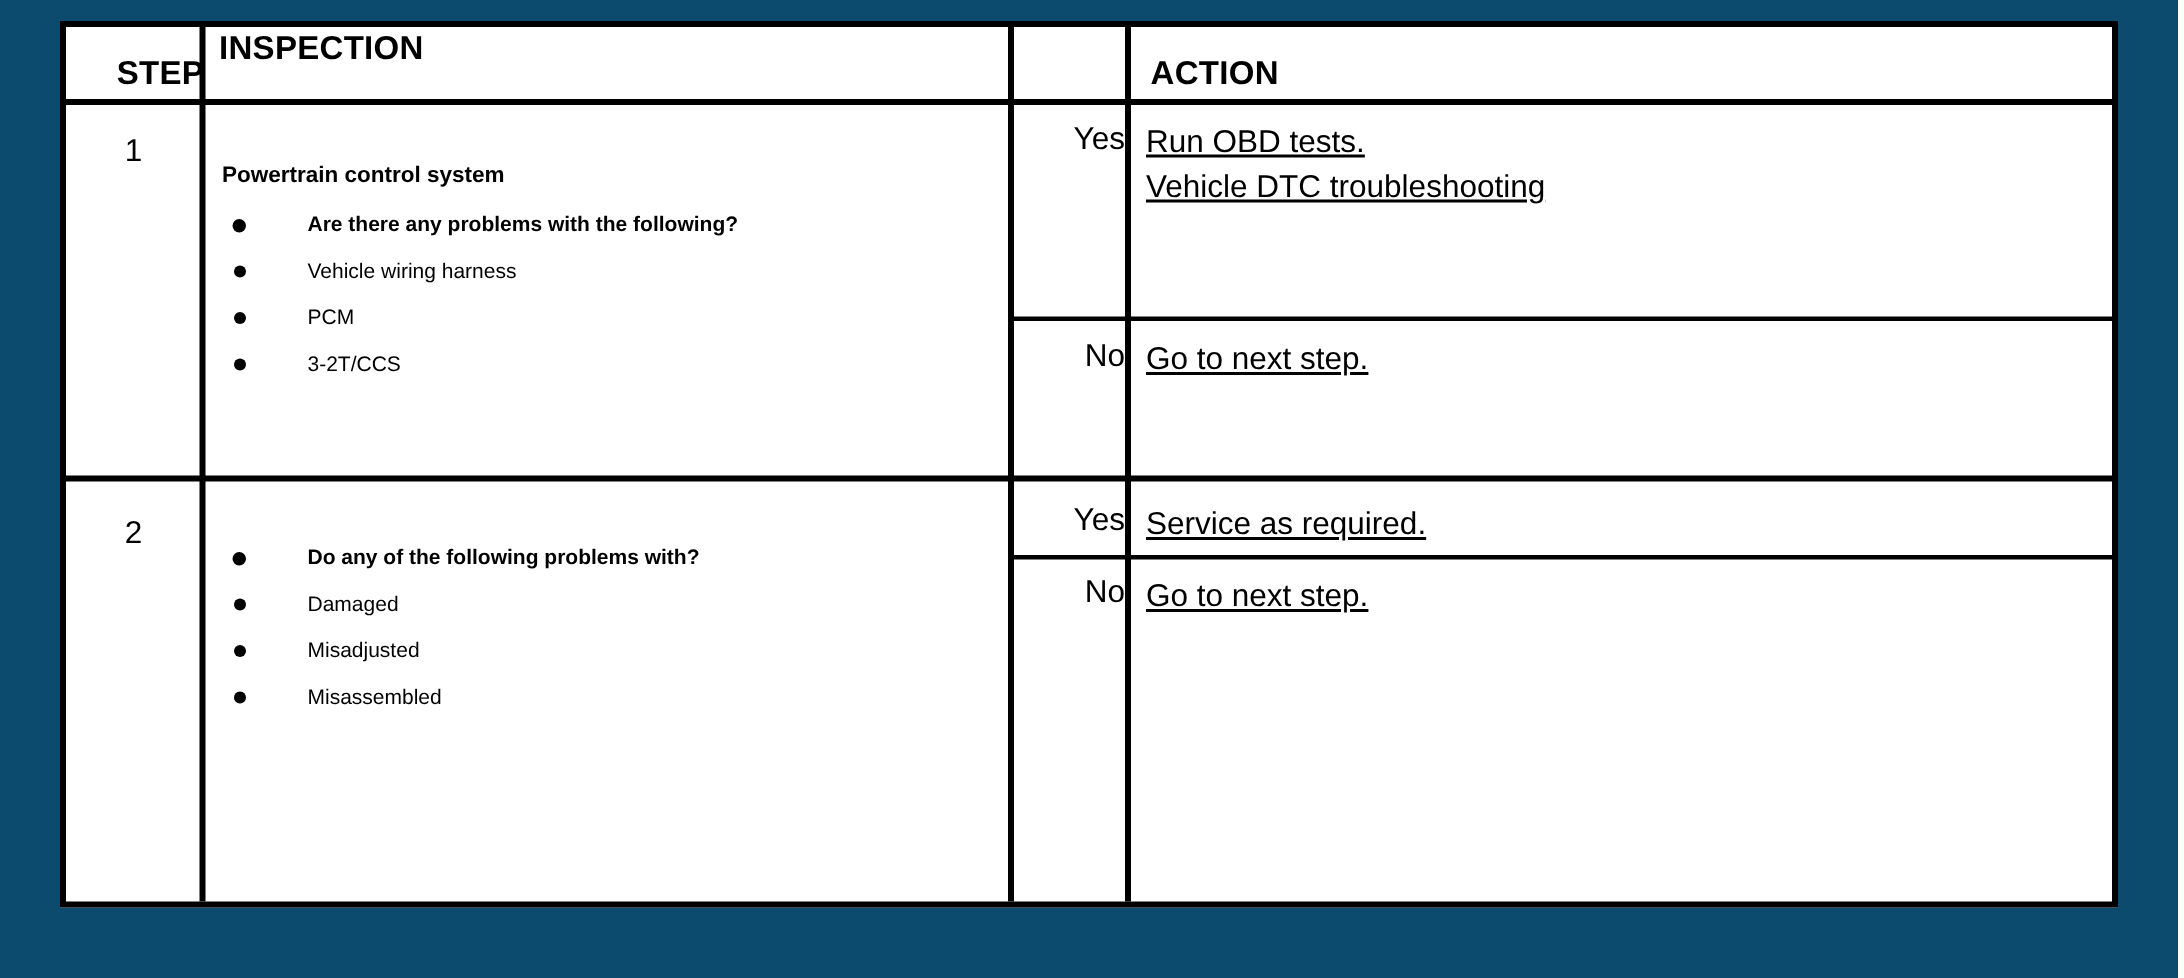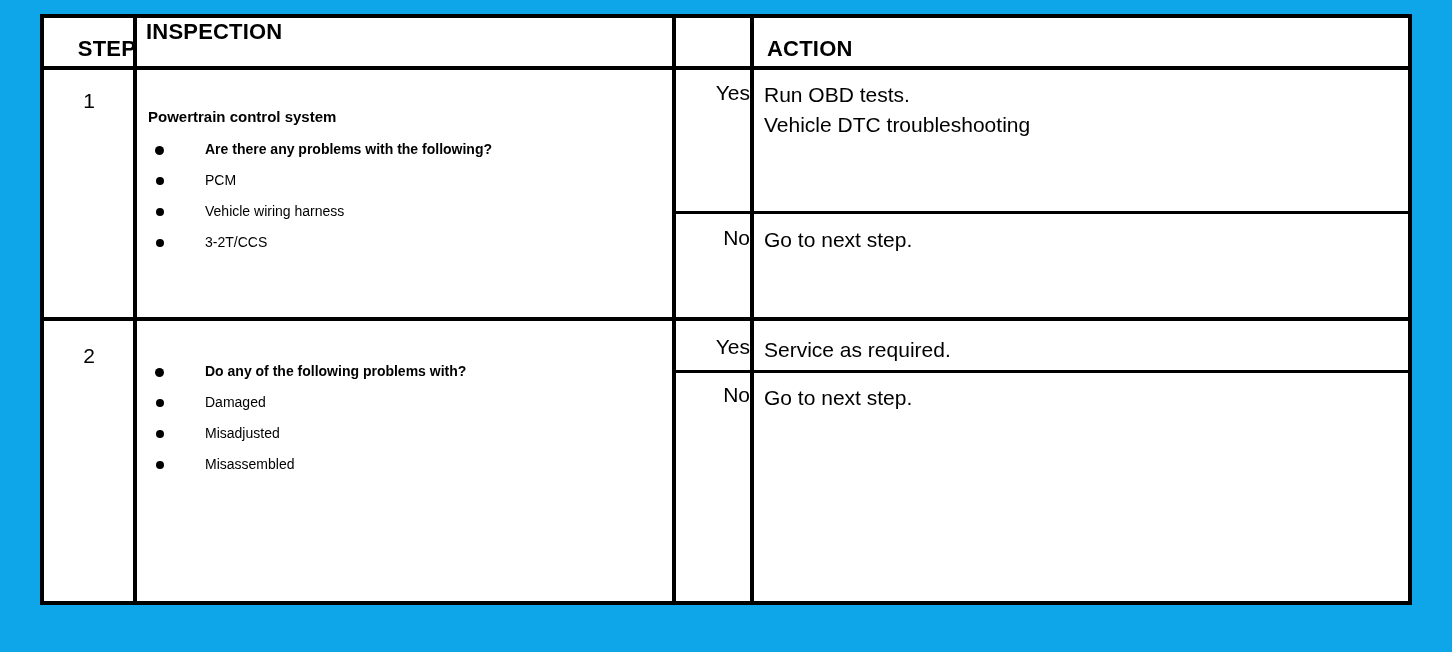"STEP" .page { background: #0ea5e9 -> #0c4a6e }
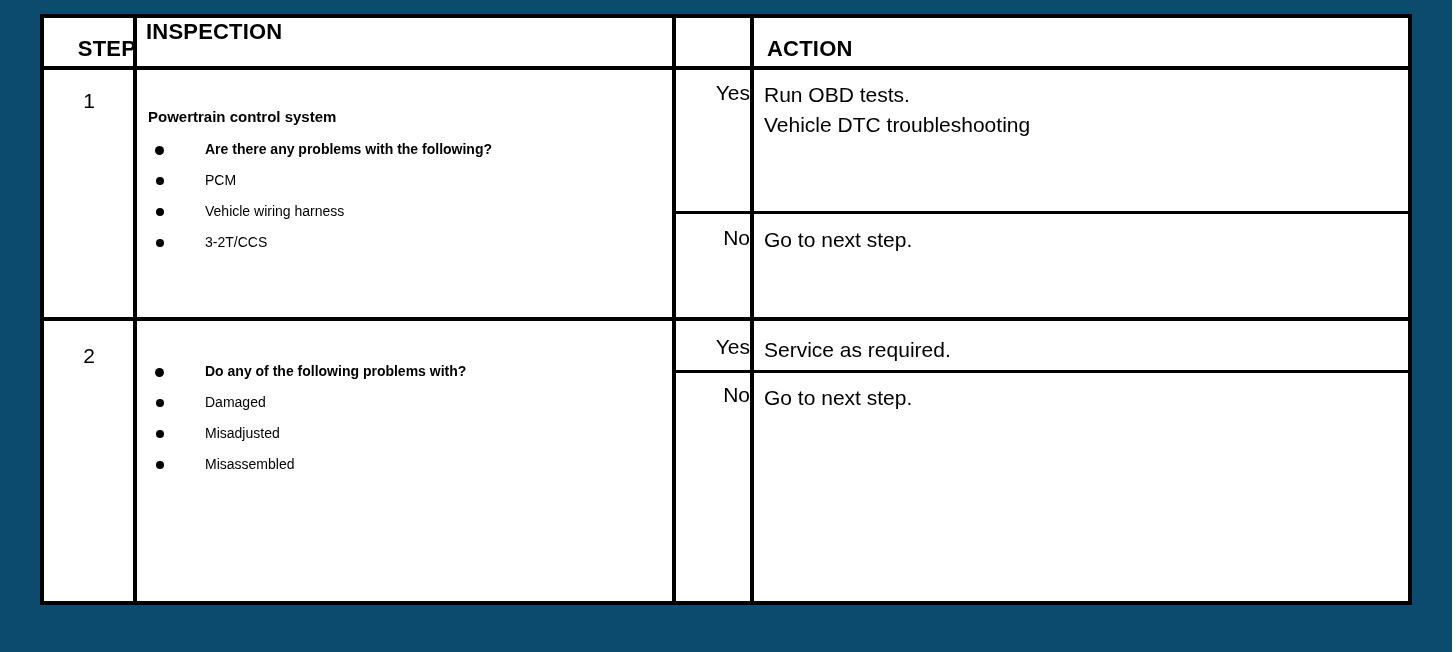"Run OBD tests." .act div { text-decoration: none -> underline }
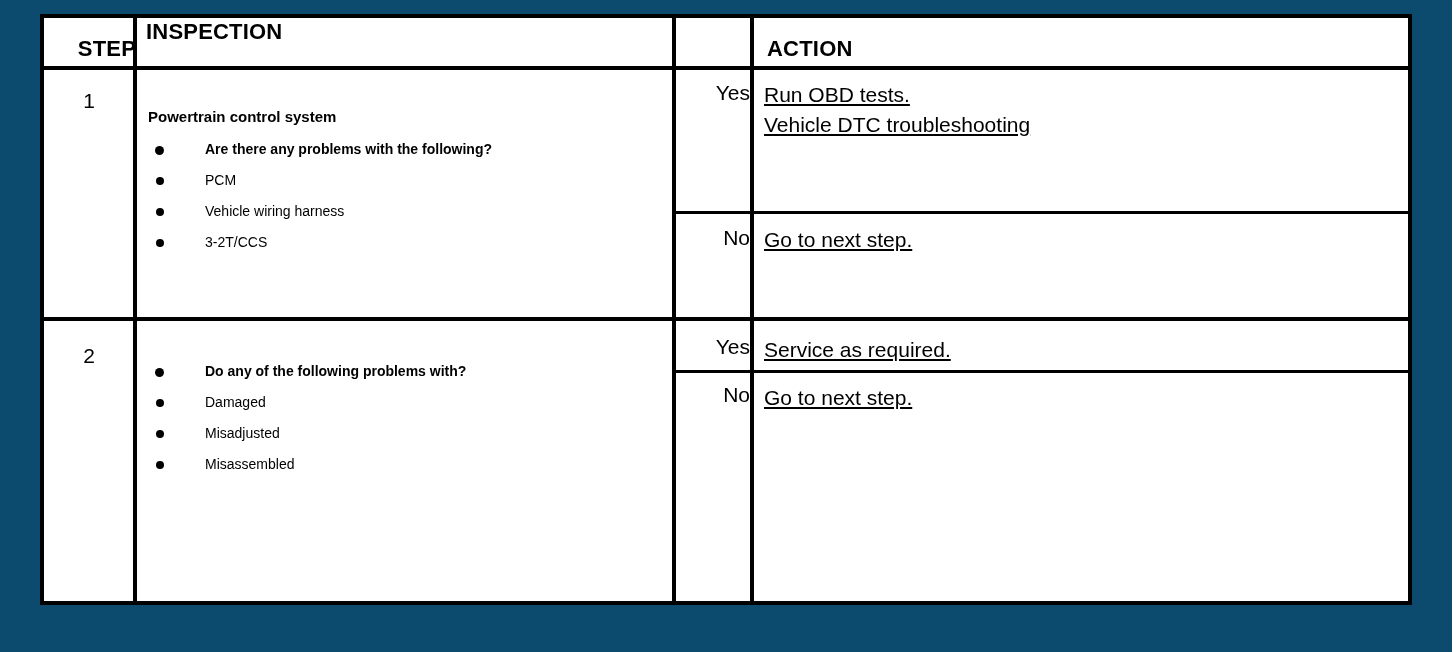"PCM" li { order: before "Vehicle wiring harness" -> after "Vehicle wiring harness" }
